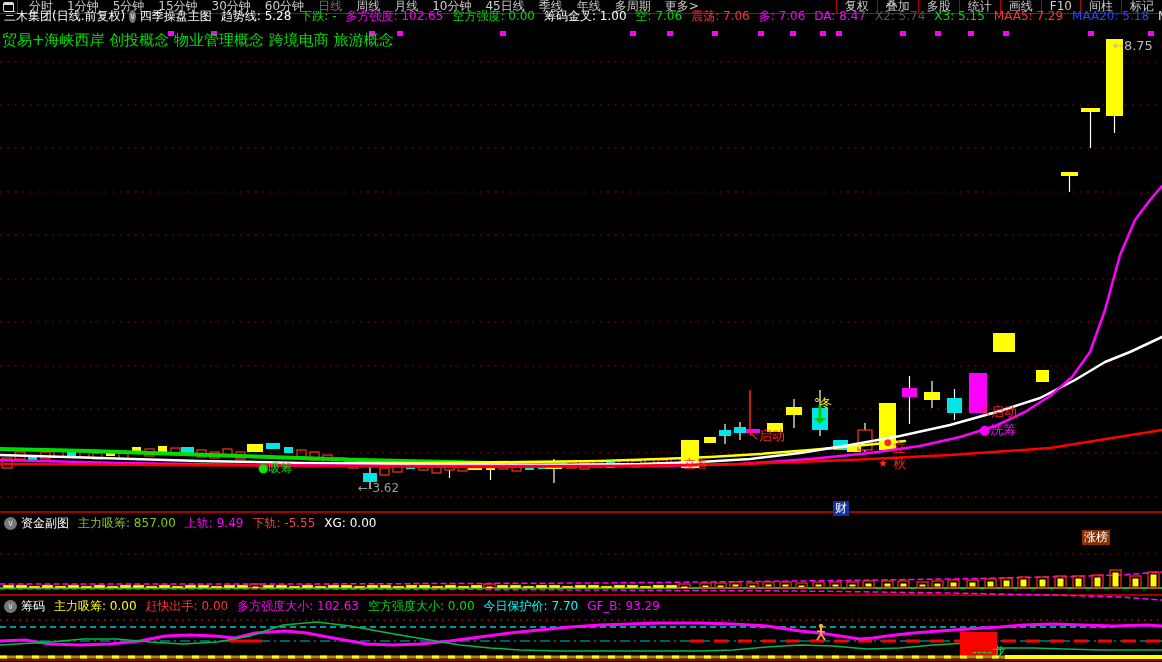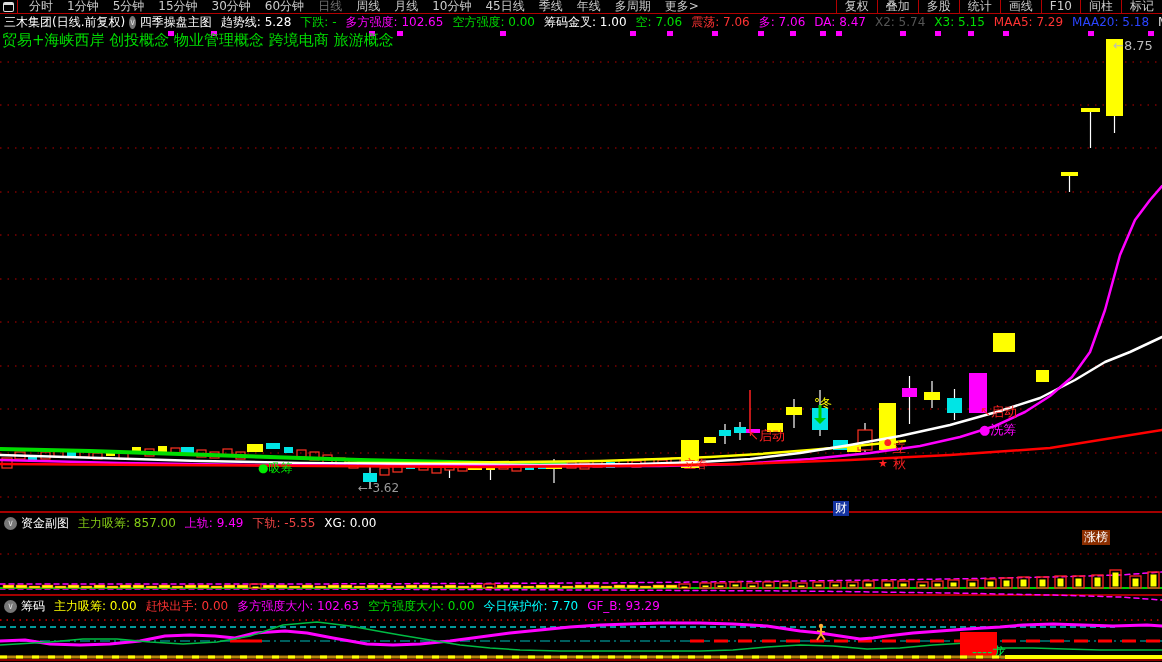"三木集团(日线.前复权)" #info-bar { top: 14px -> 8px }
